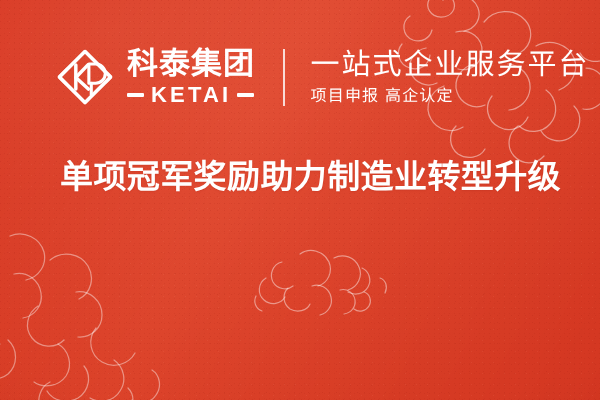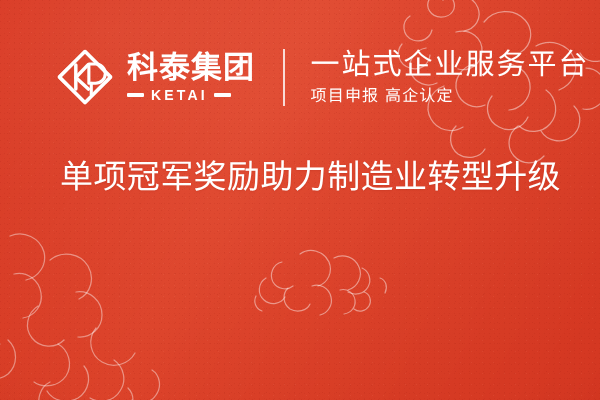"KETAI" .logo-en { font-size: 14px -> 22px }
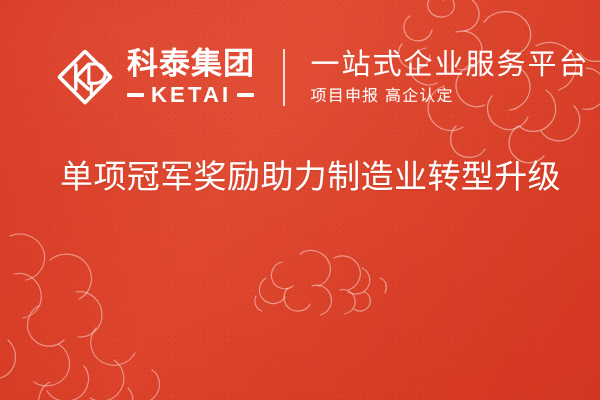"单项冠军奖励助力制造业转型升级" .headline-line { font-weight: 400 -> 700 }
